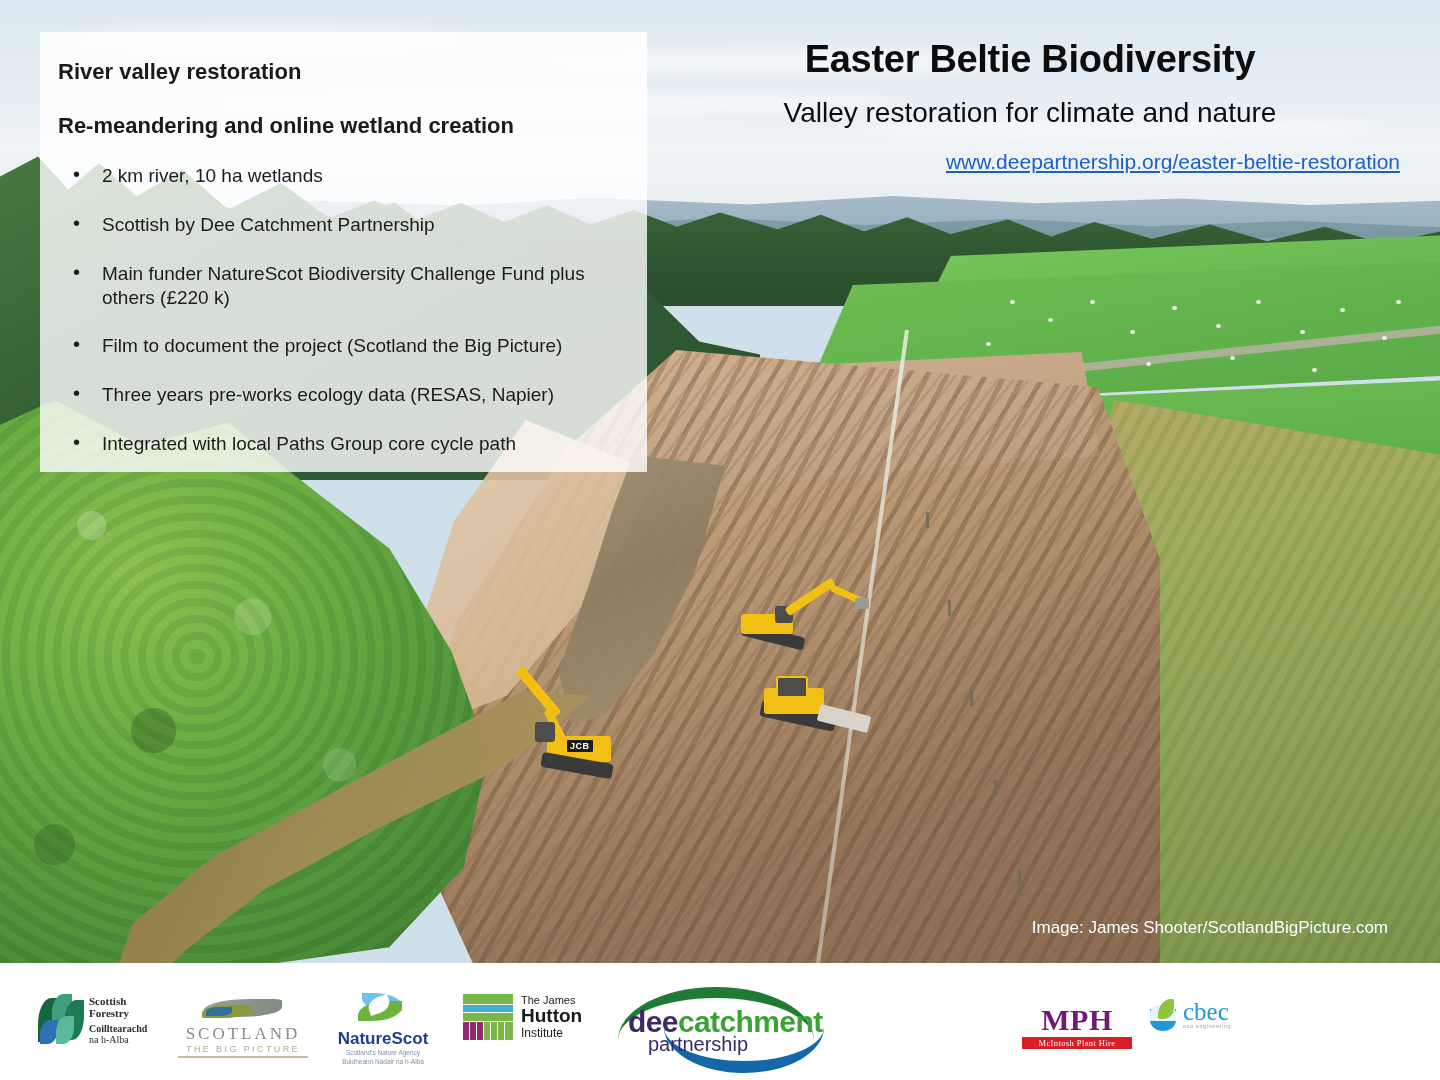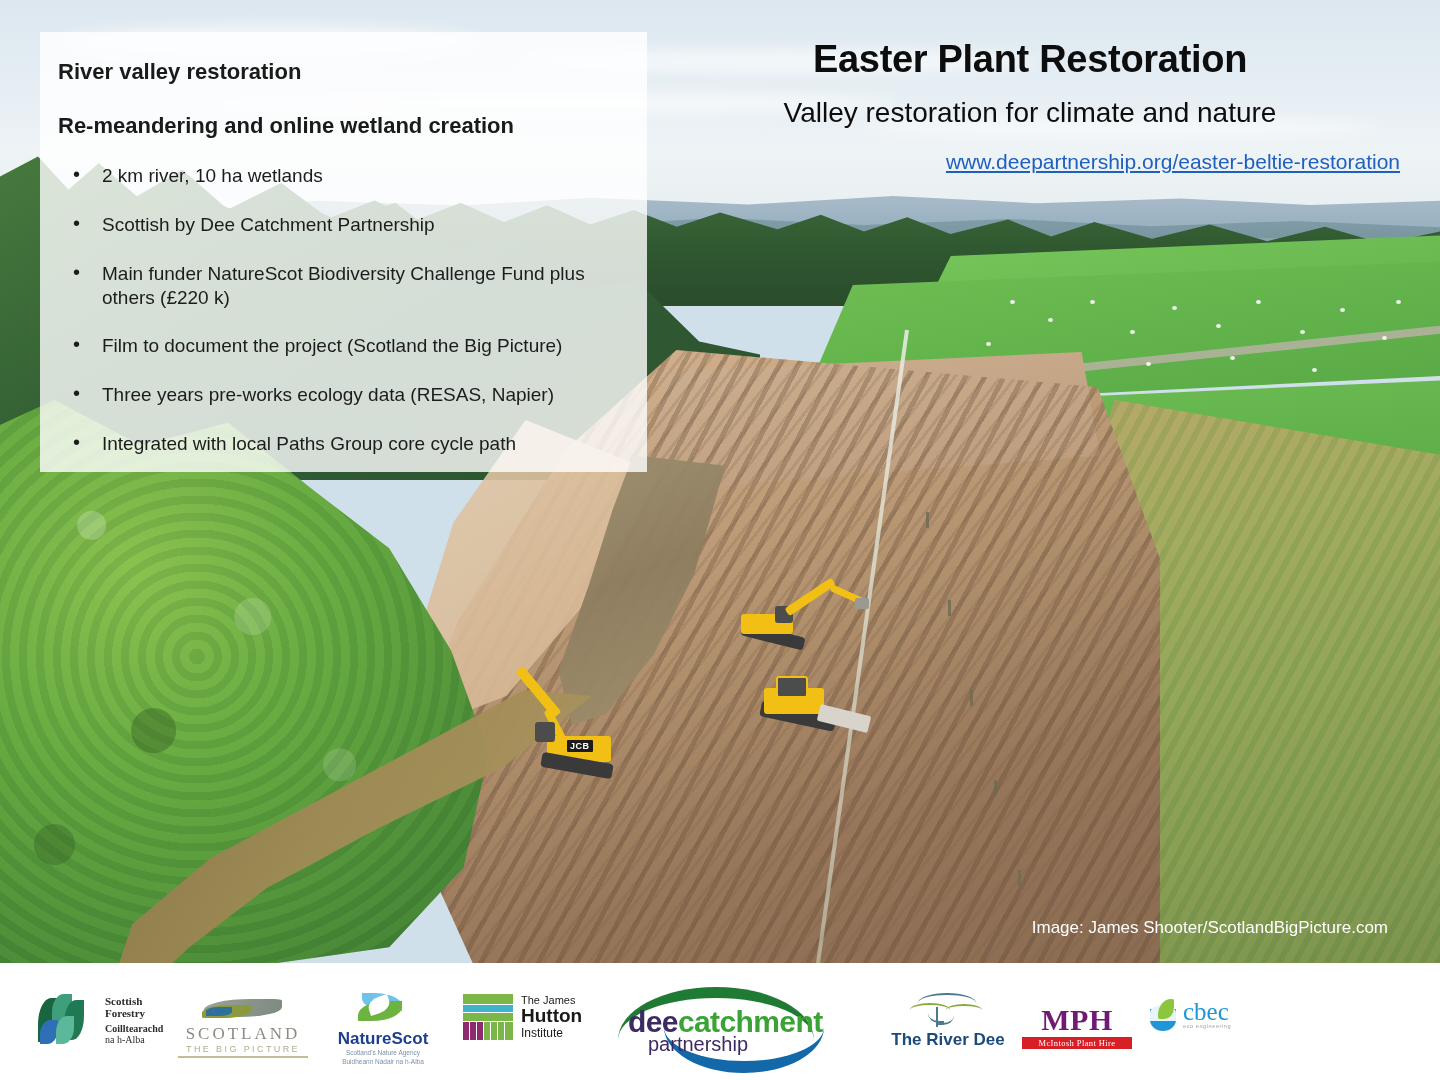"Easter Plant Restoration" div.title { text: Plant Restoration -> Beltie Biodiversity }
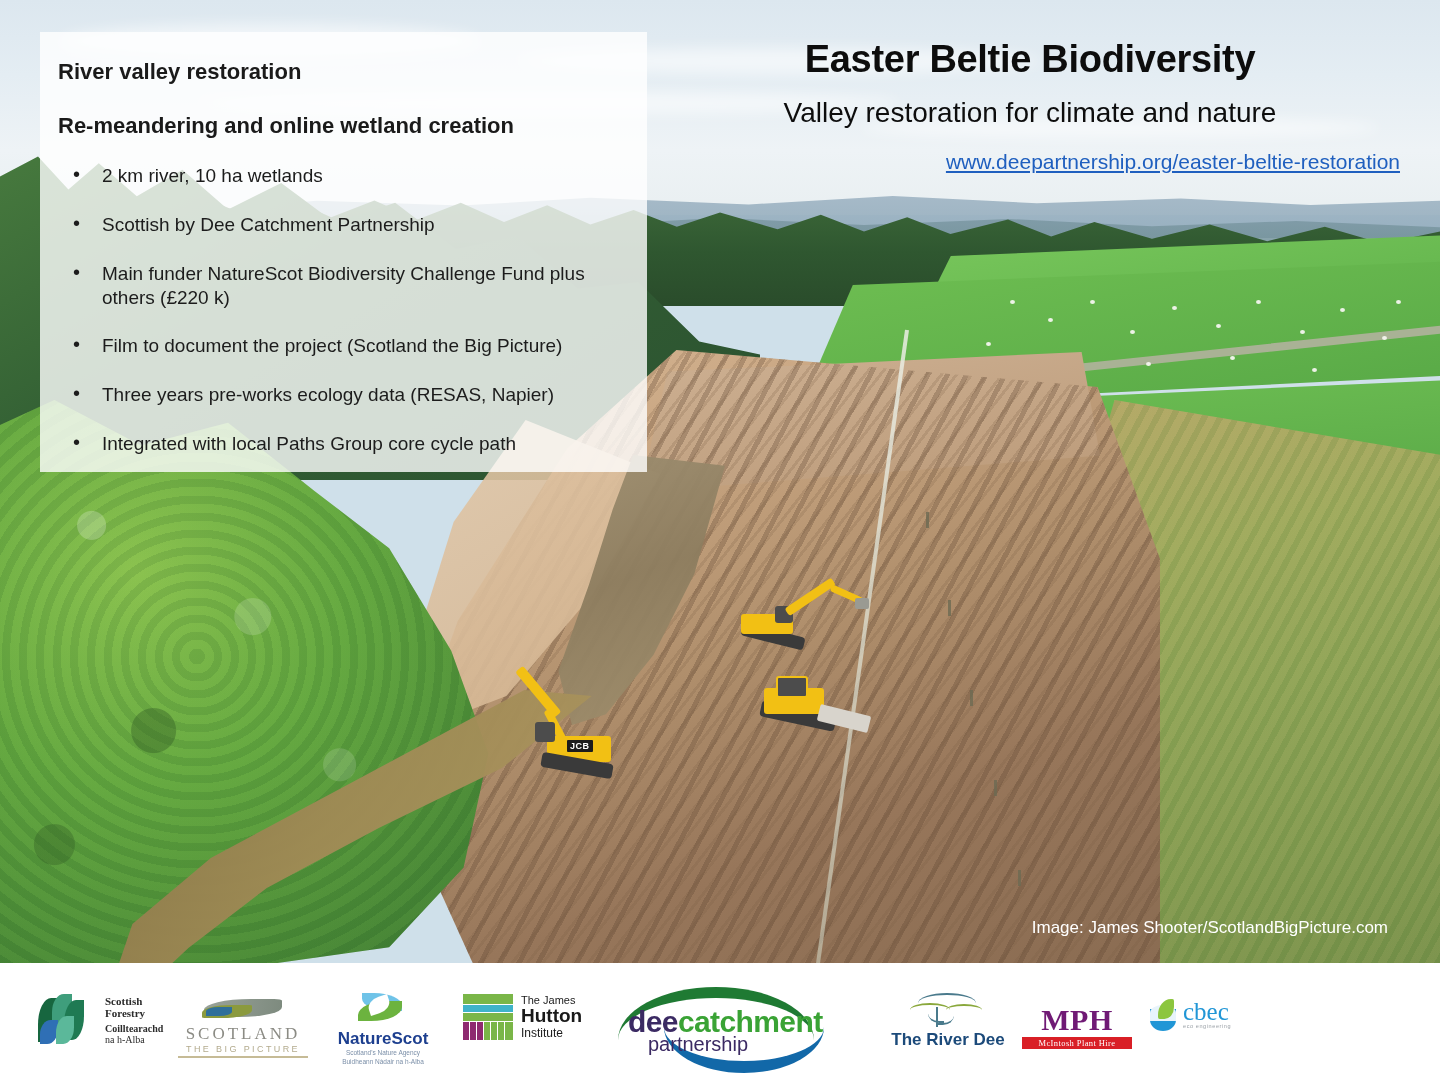"Scottish" .sf-txt { margin-left: 17px -> 1px }
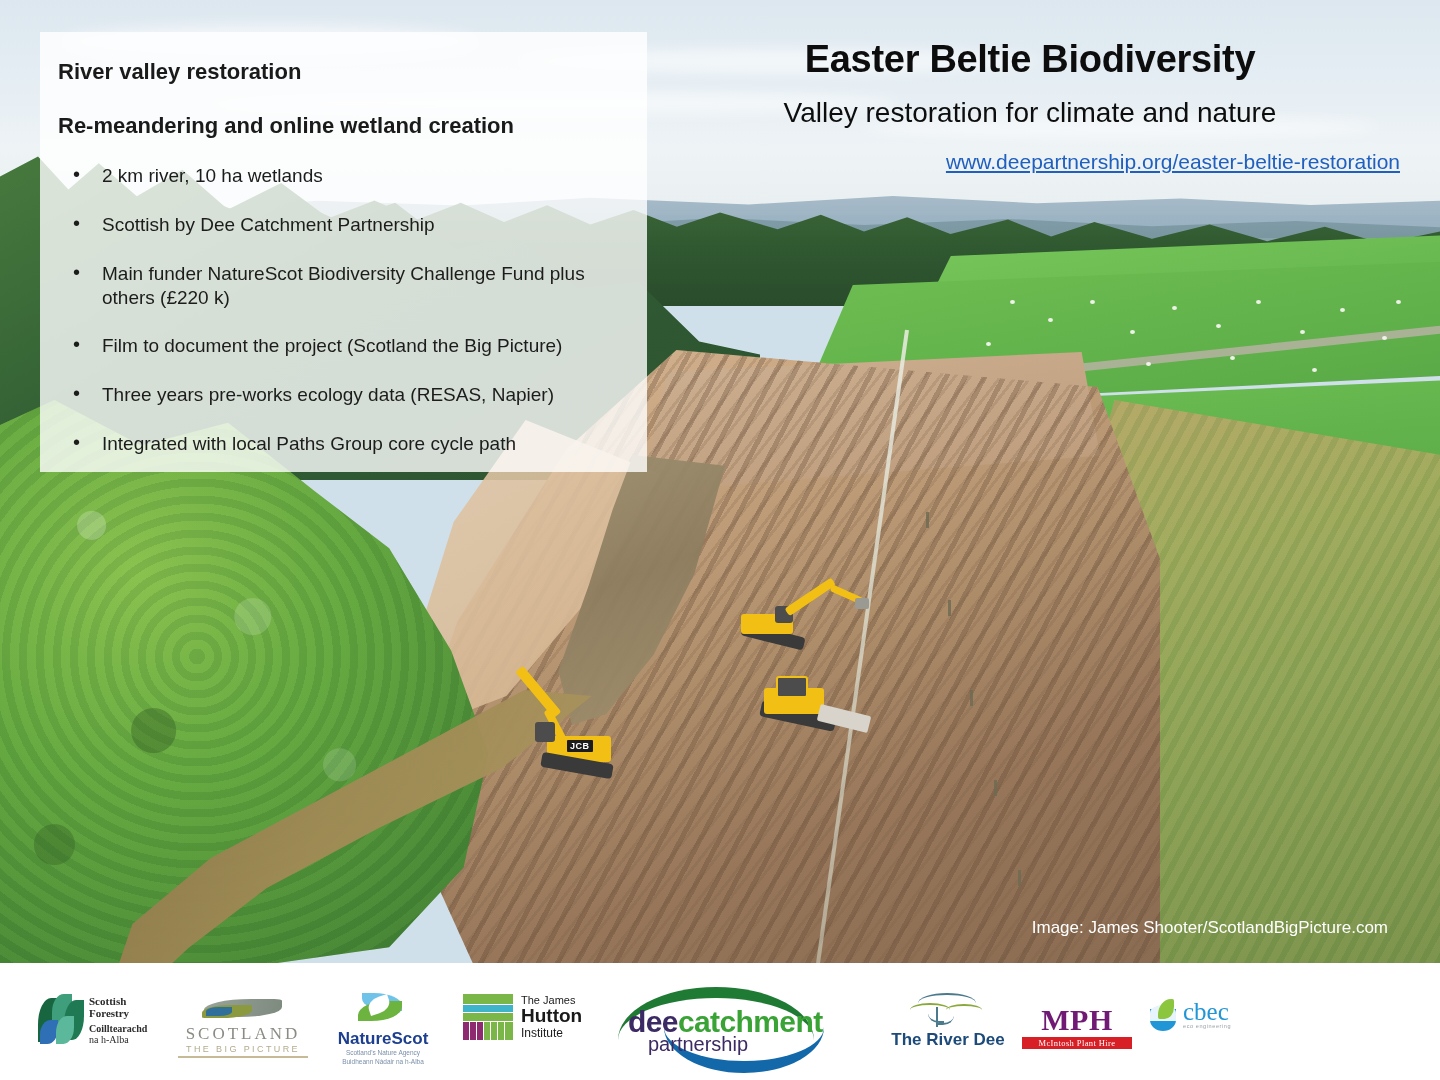"The River Dee" div.logo { html: <div> <div> <div> <div></div> <div></div> <div></div> <div></div> <div></div> <div></div> </div> <div>The River Dee</div> </div> </div> -> none }
